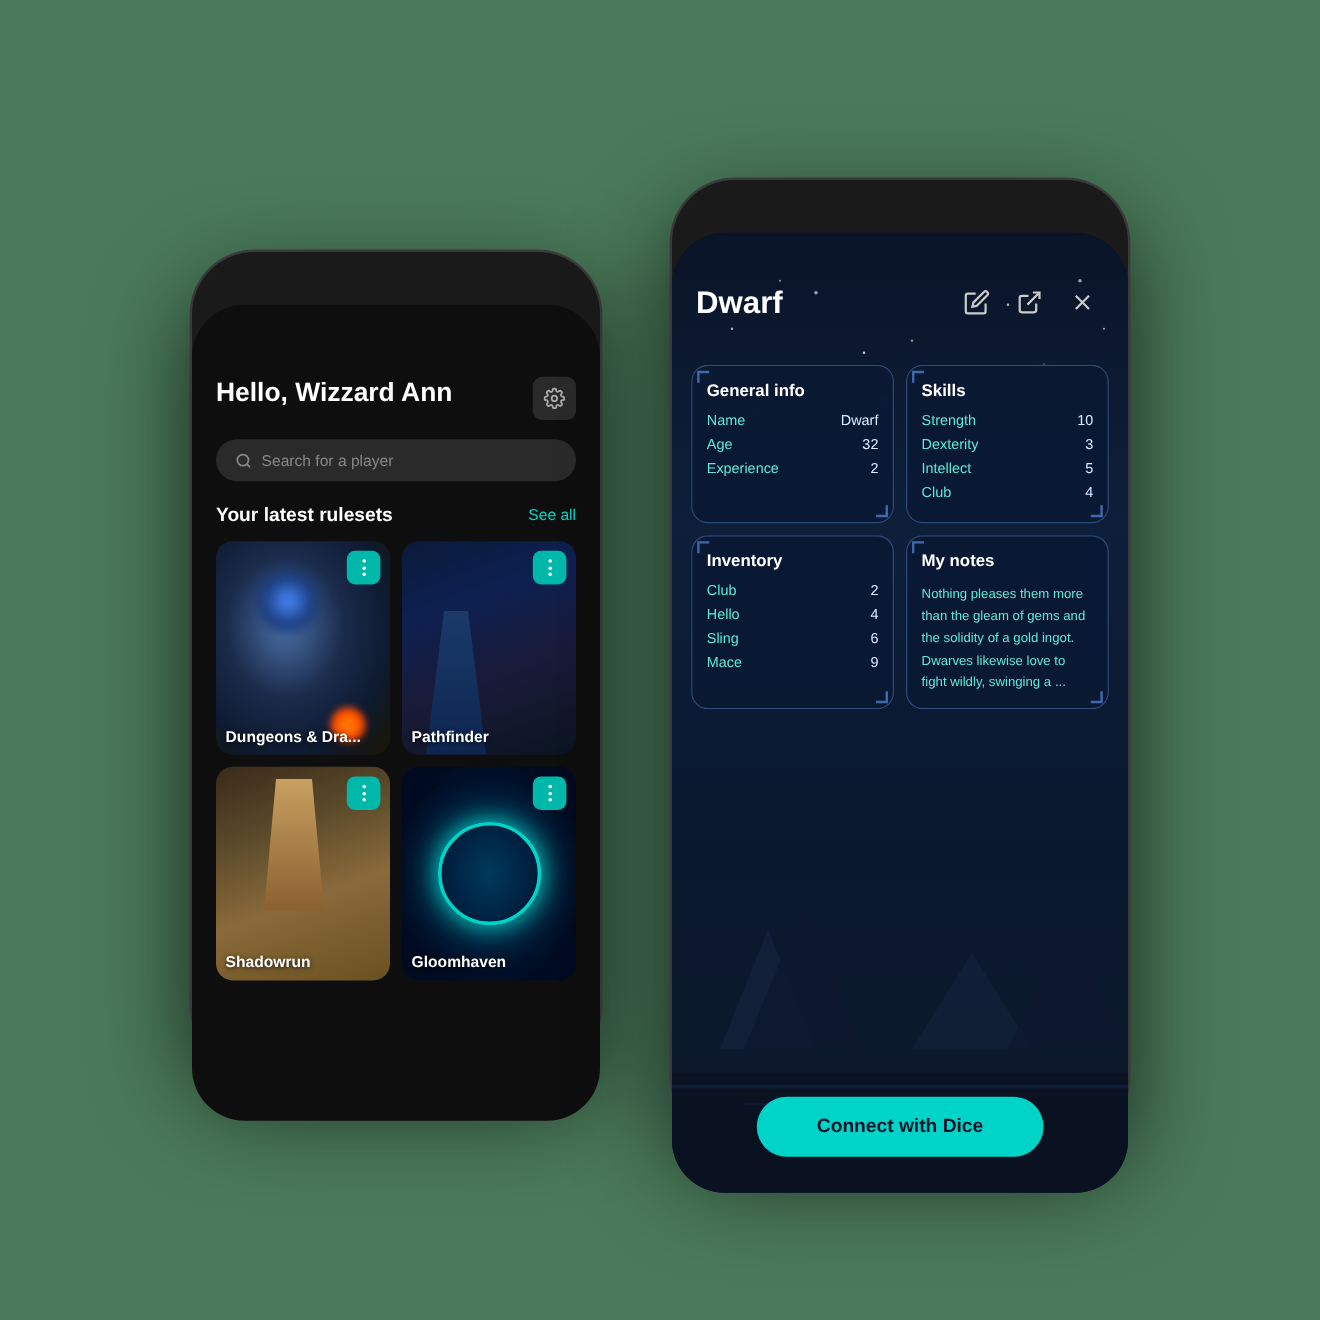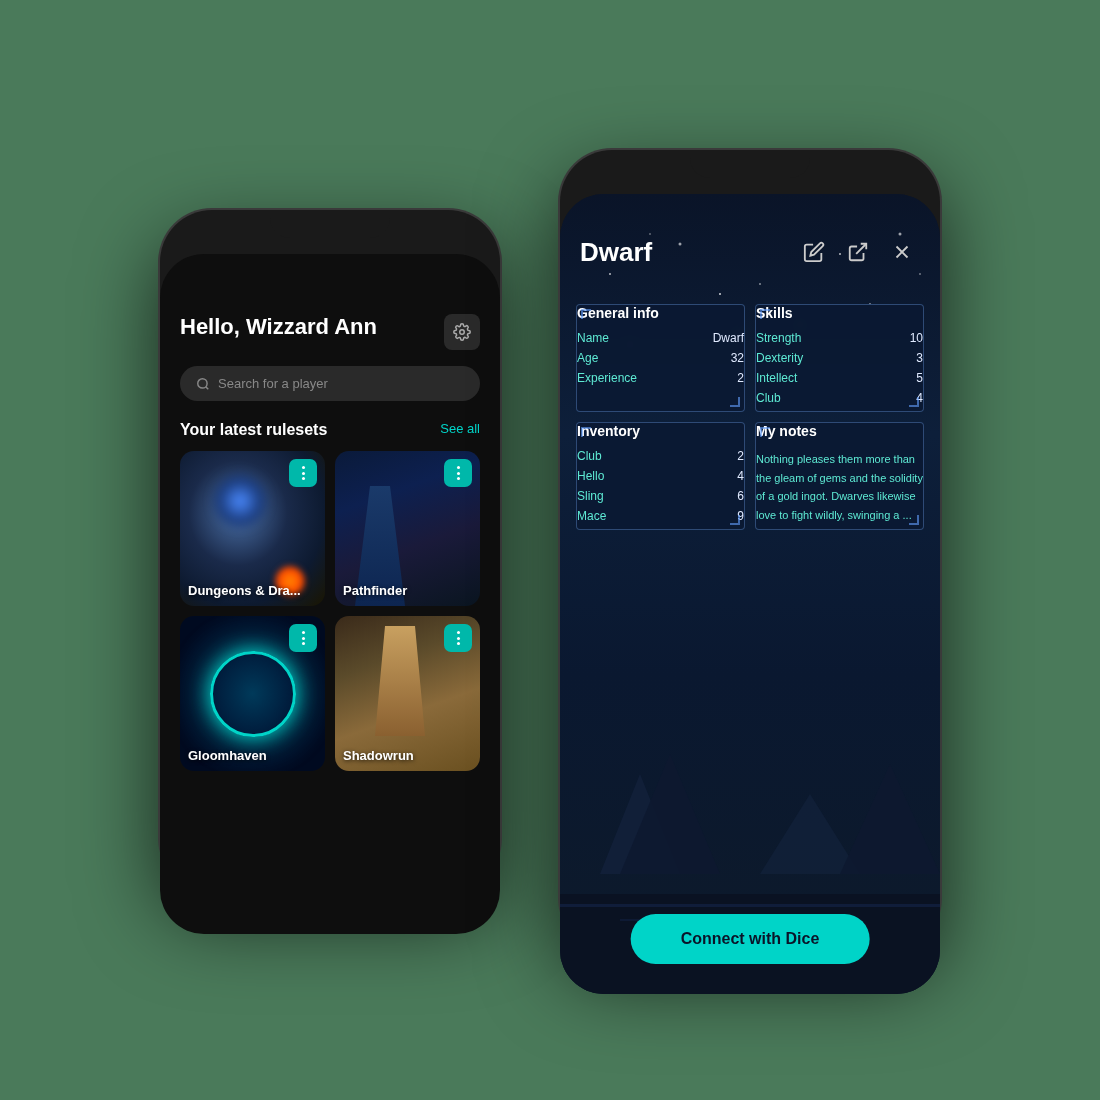"General info" .info-card { border-radius: 4px -> 14px; padding: 0 -> 12px }
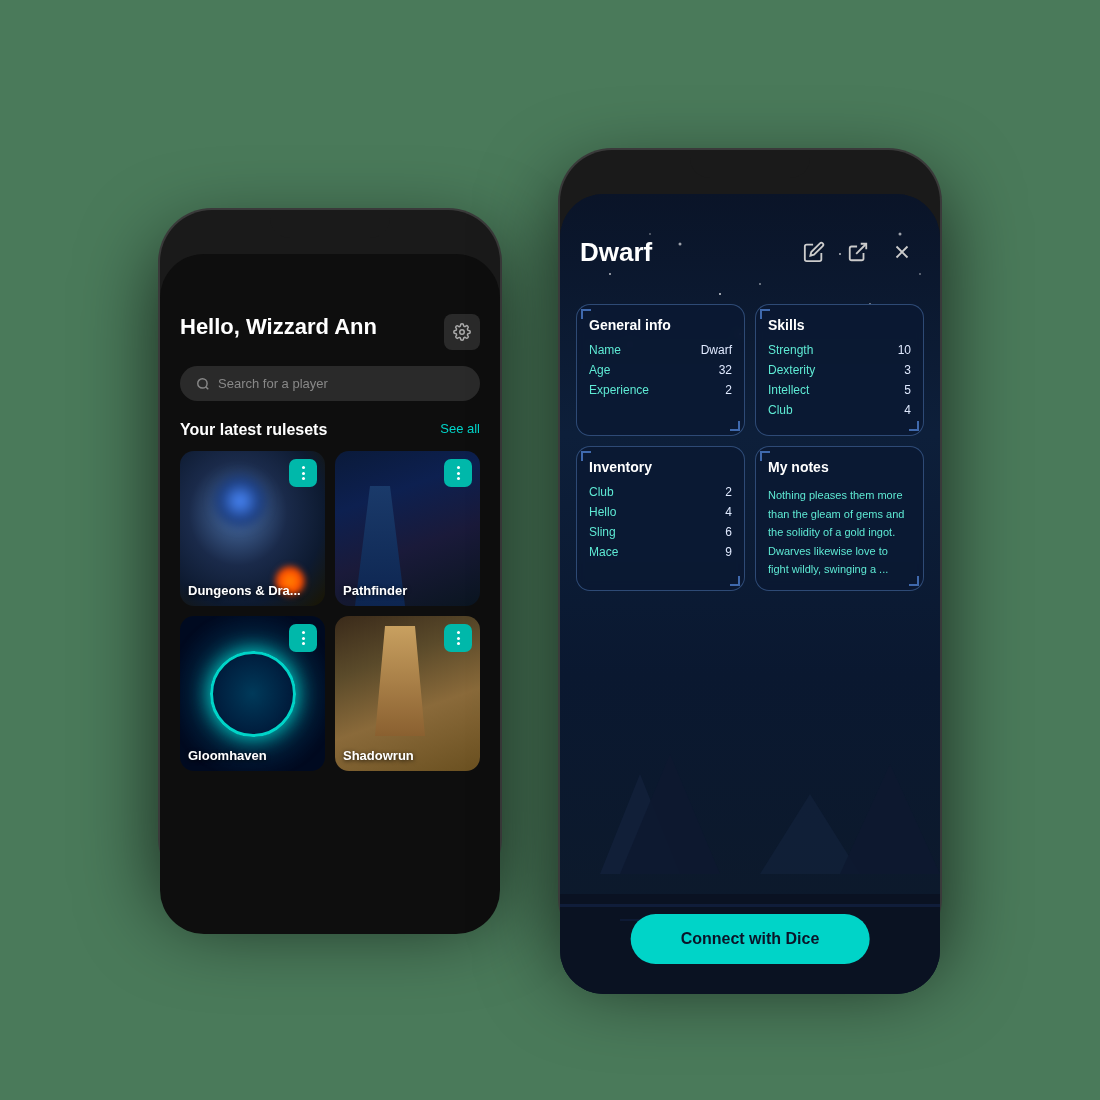"Dungeons & Dra..." .game-card { height: 155px -> 178px }
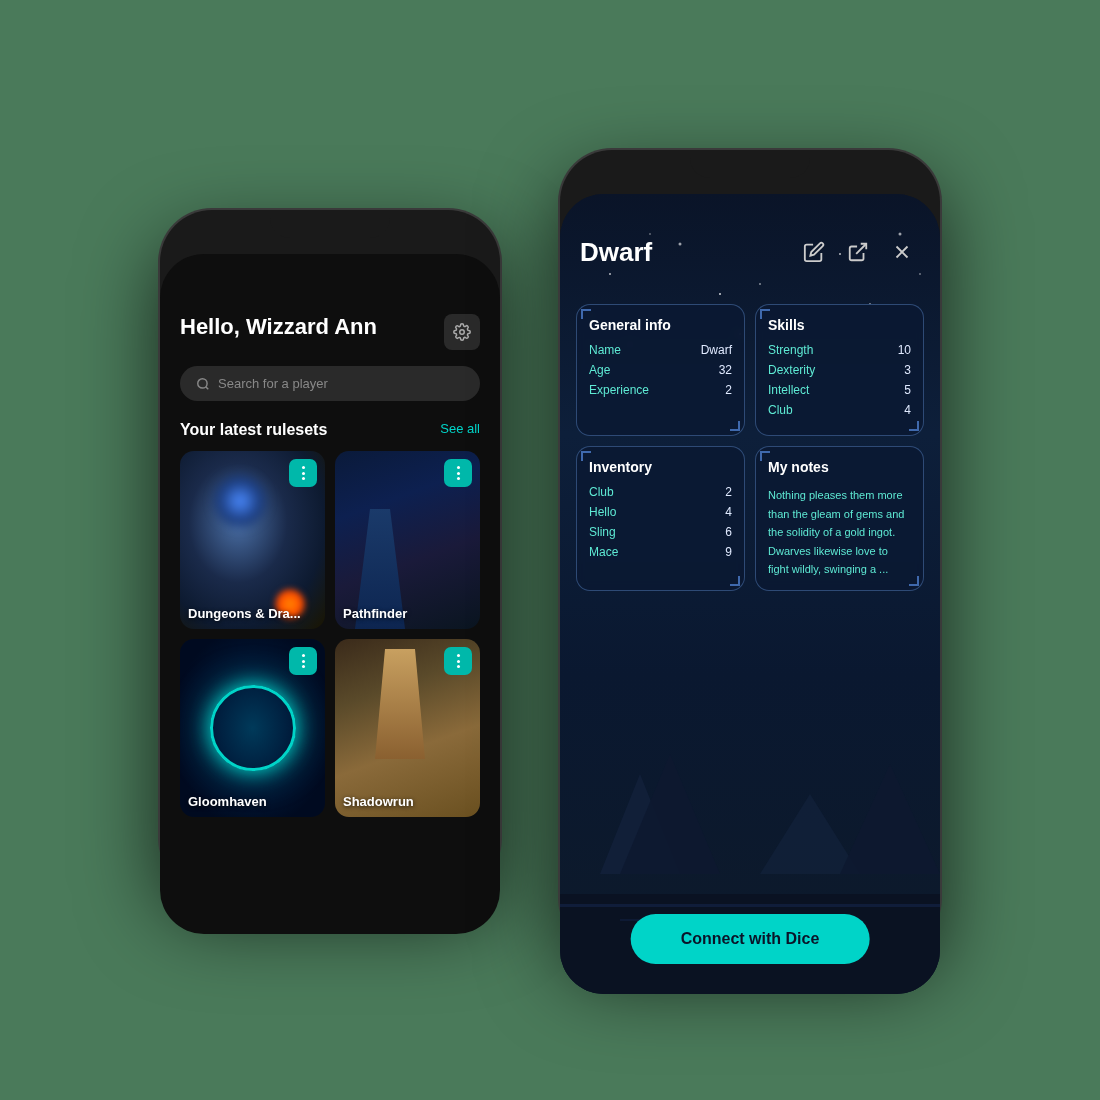"Gloomhaven" div.game-card { order: before "Shadowrun" -> after "Shadowrun" }
